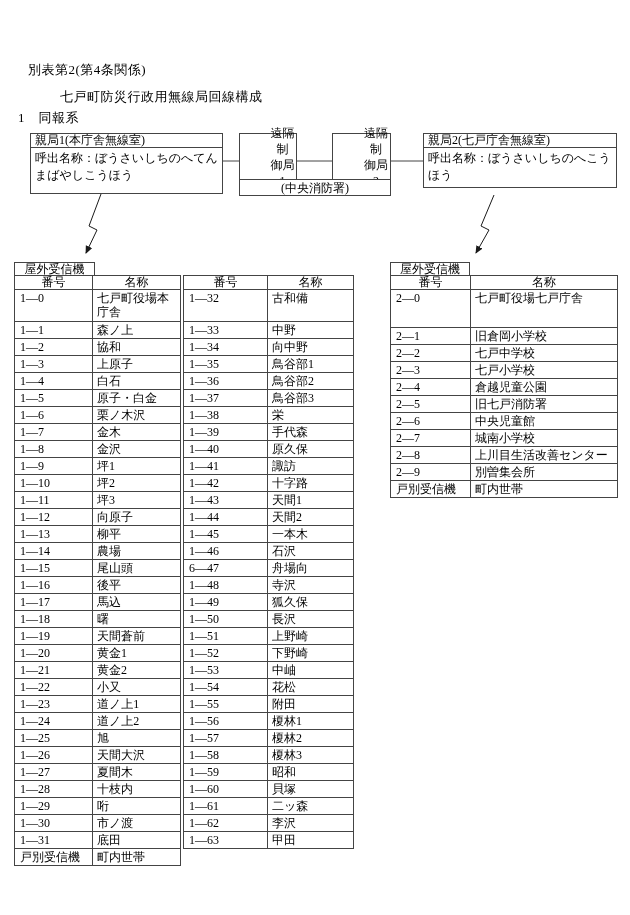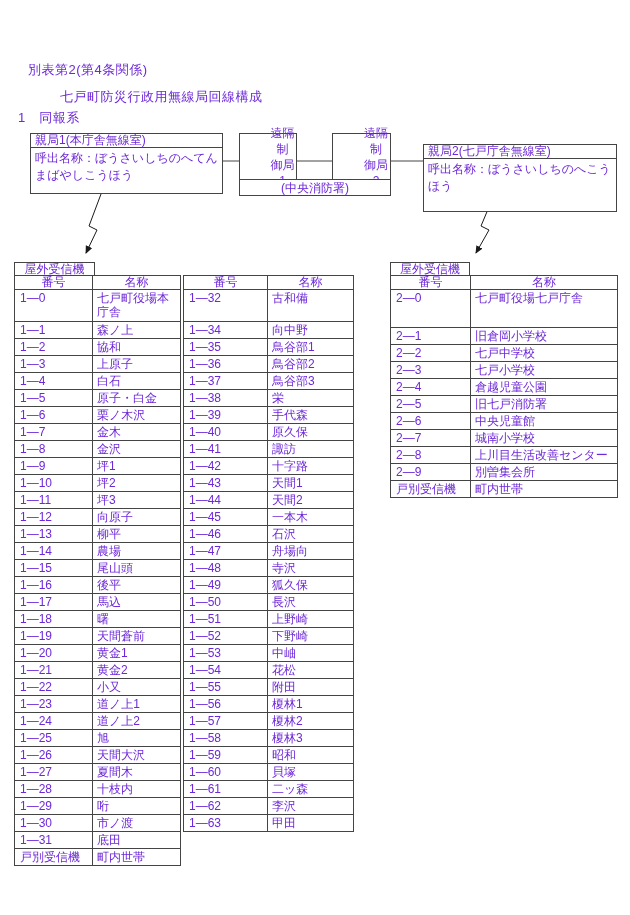"別表第2(第4条関係)" .page { color: #6d28d9 -> #000000; font-family: Liberation Sans, sans-serif -> Liberation Serif, serif }
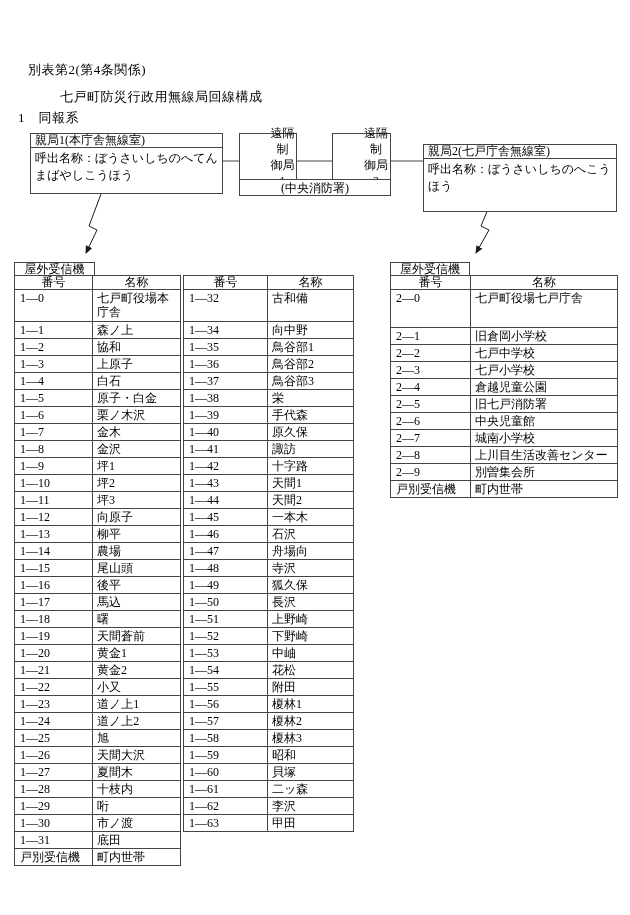"親局2(七戸庁舎無線室)" div.box { height: 68px -> 55px; top: 144px -> 133px }
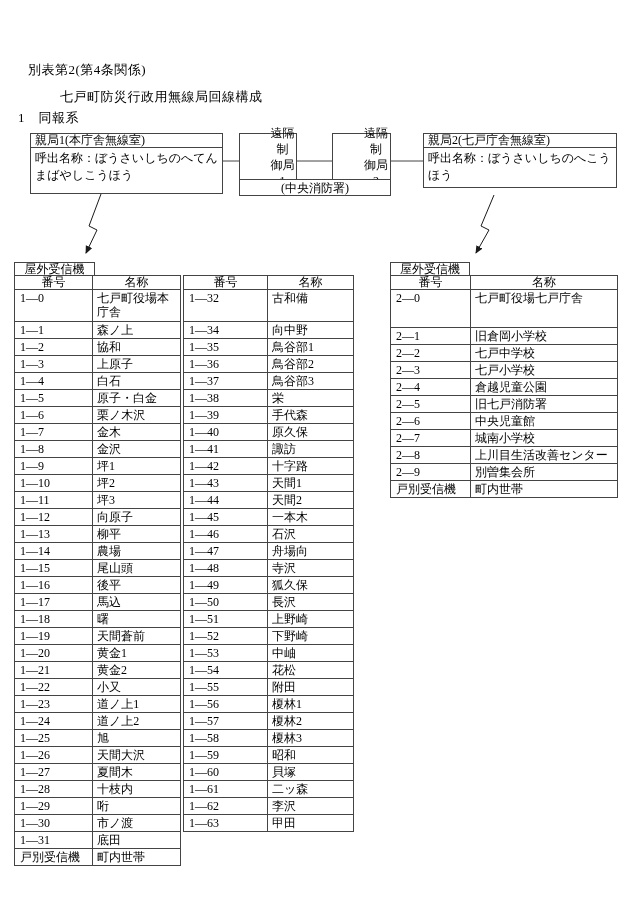"1—33" tr { html: none -> <tr> <td>1—33</td> <td>中野</td> </tr> }
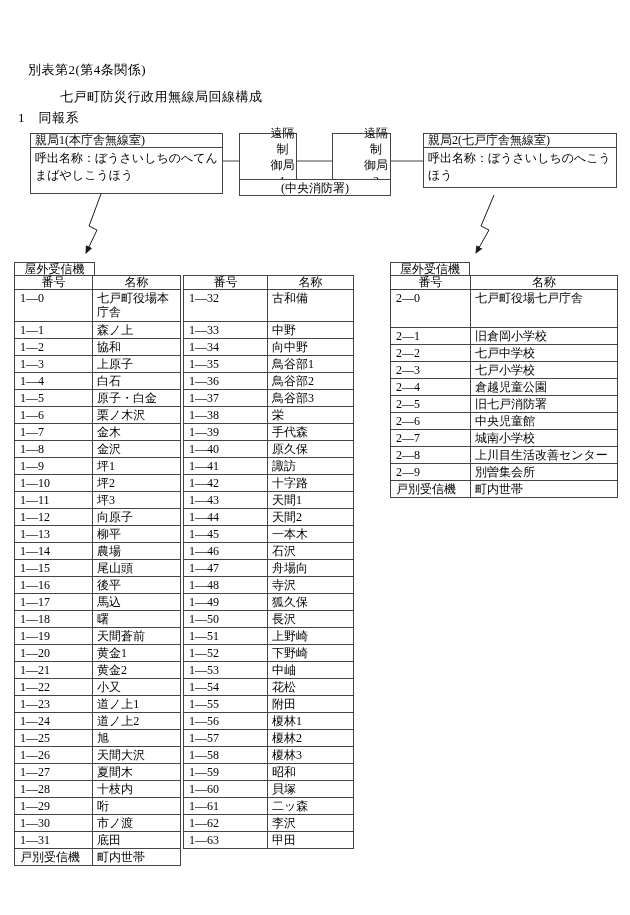"1—47" td.num { text: 1 -> 6 }
